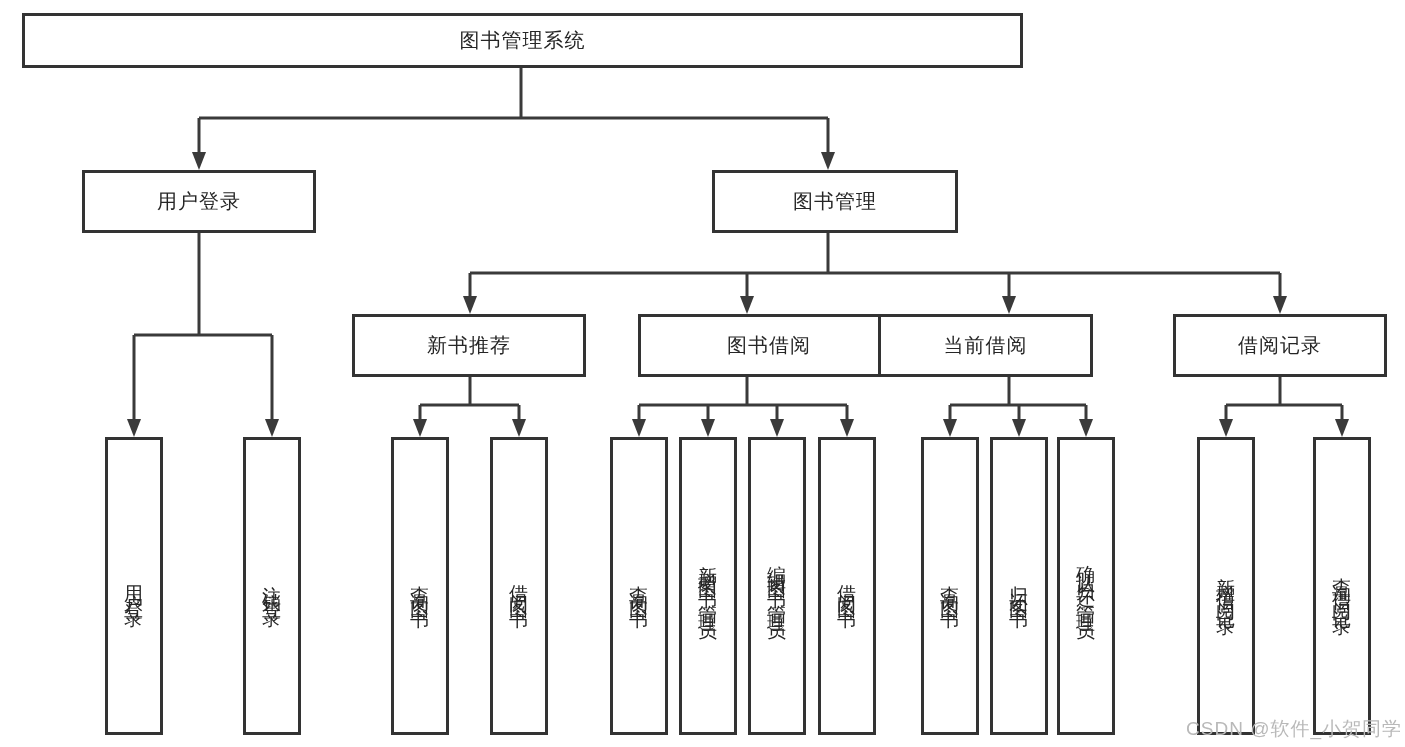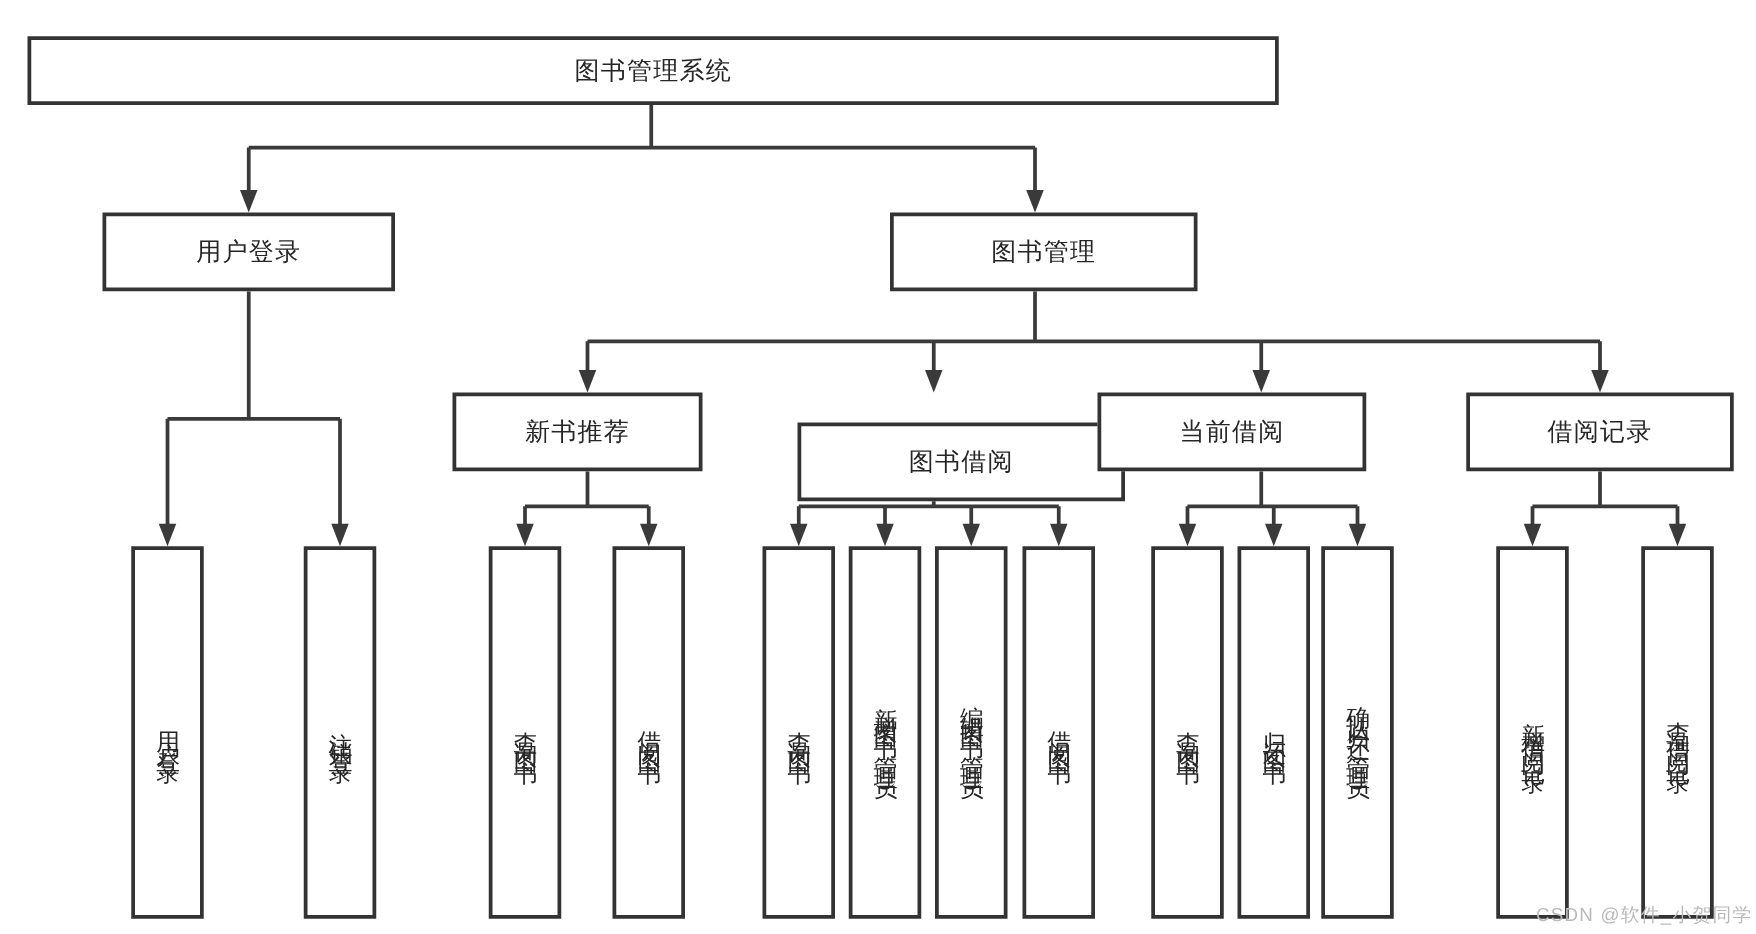"图书管理系统" div.node { margin-top: 16px -> none }
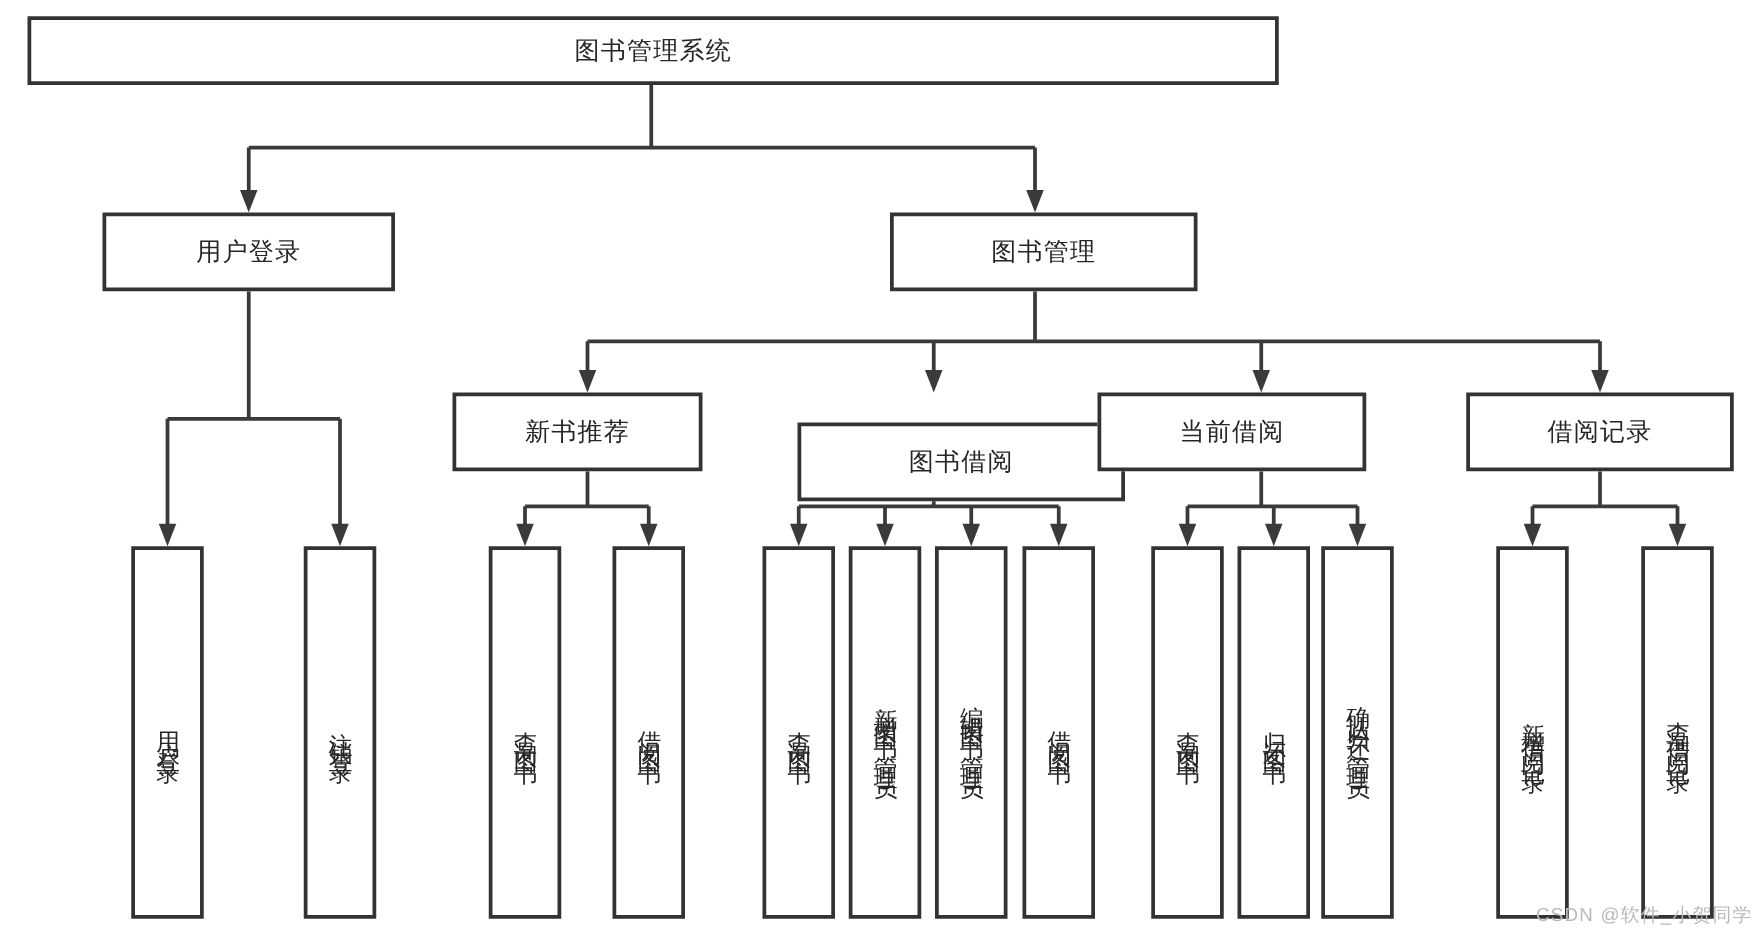"新书推荐" div.node { left: 362px -> 352px; width: 200px -> 234px }
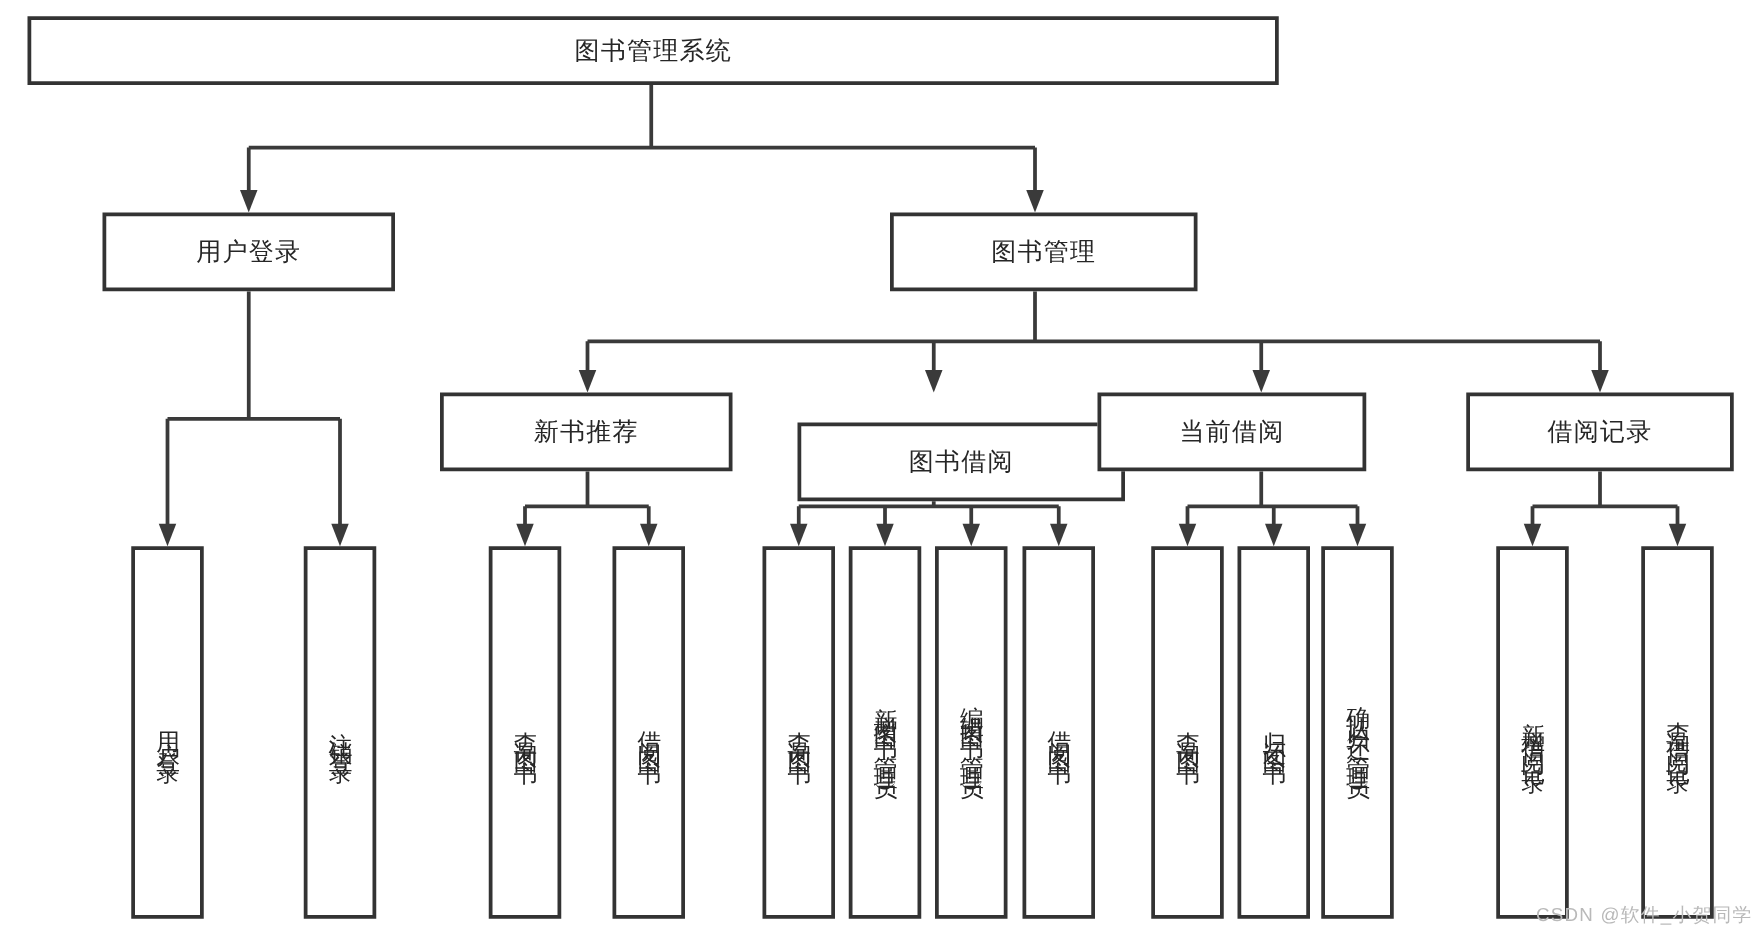"图书借阅" div.node { margin-top: 24px -> none }
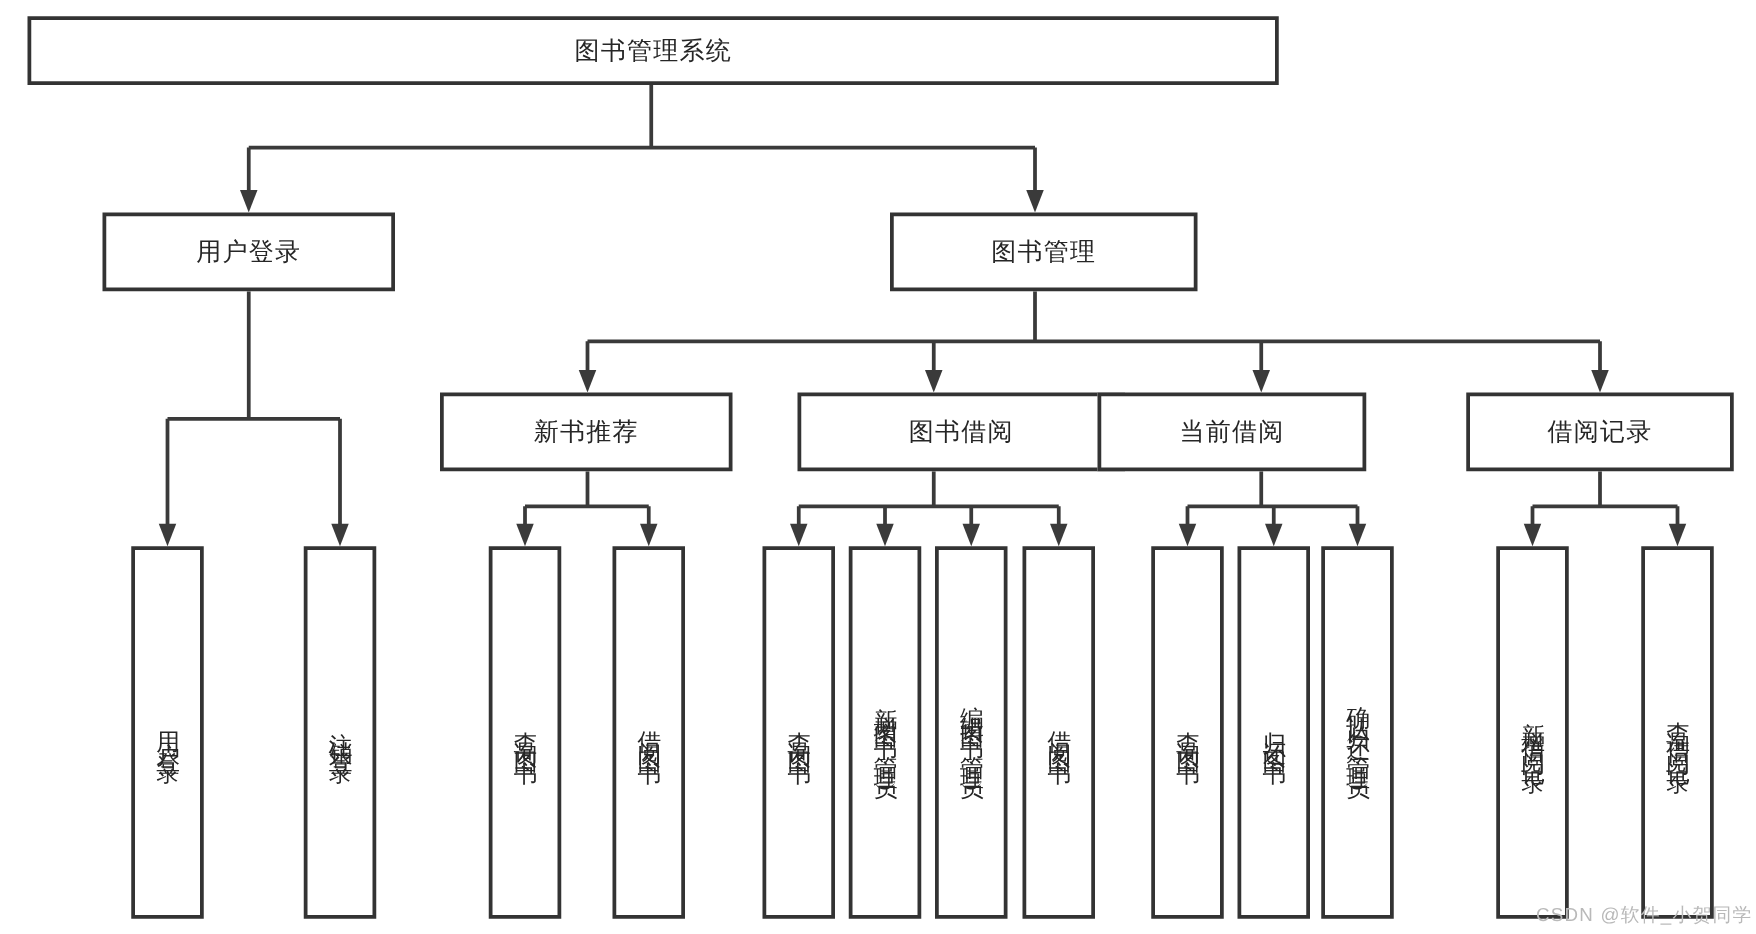"CSDN @软件_小贺同学" .watermark { font-size: 15px -> 19px }
